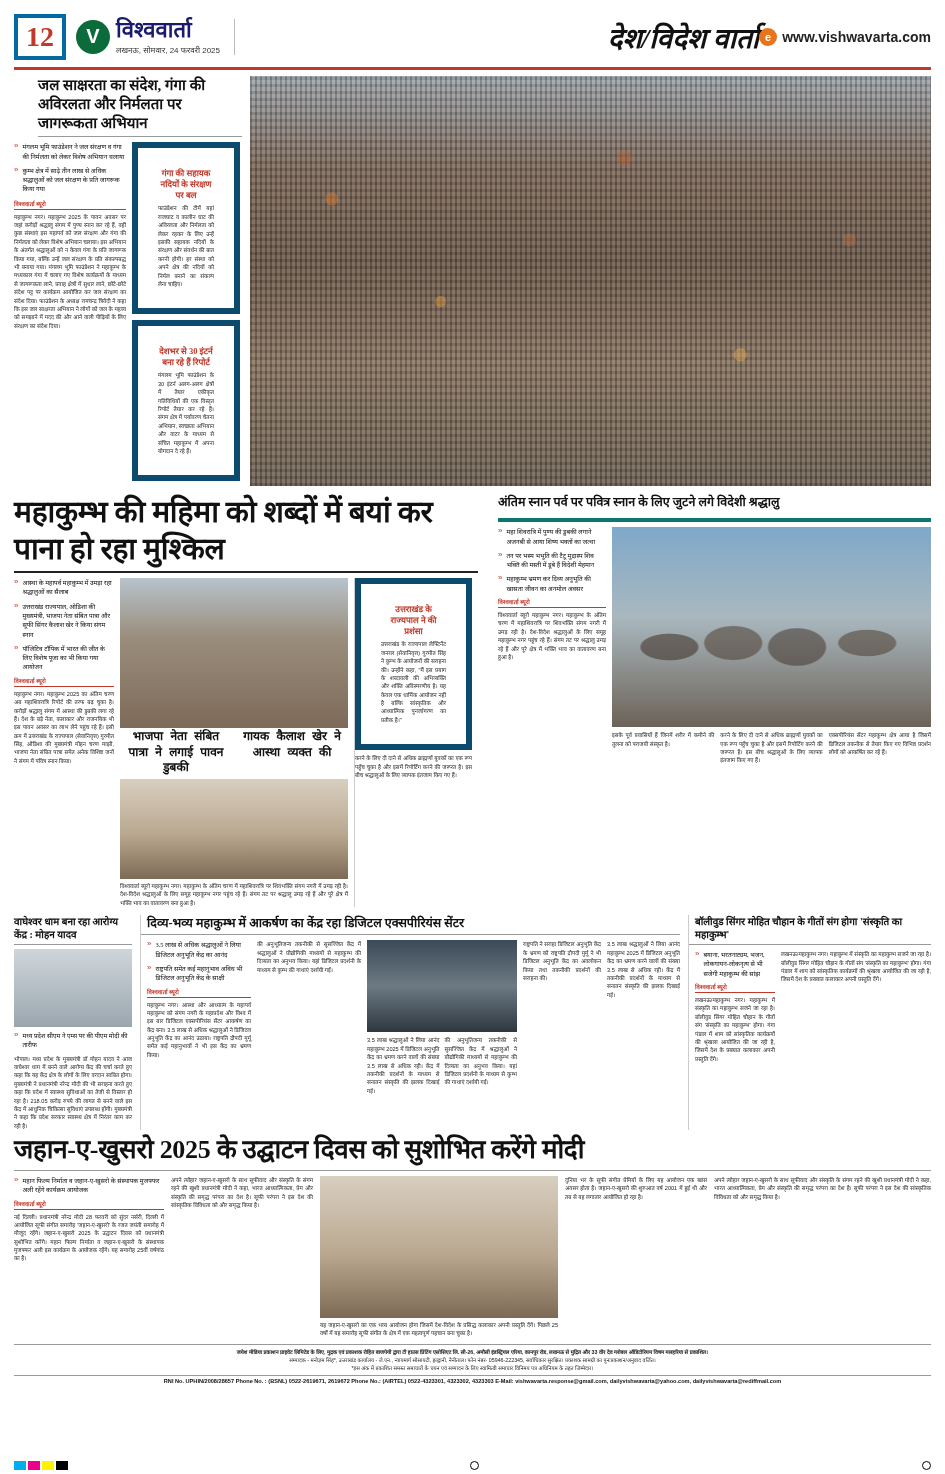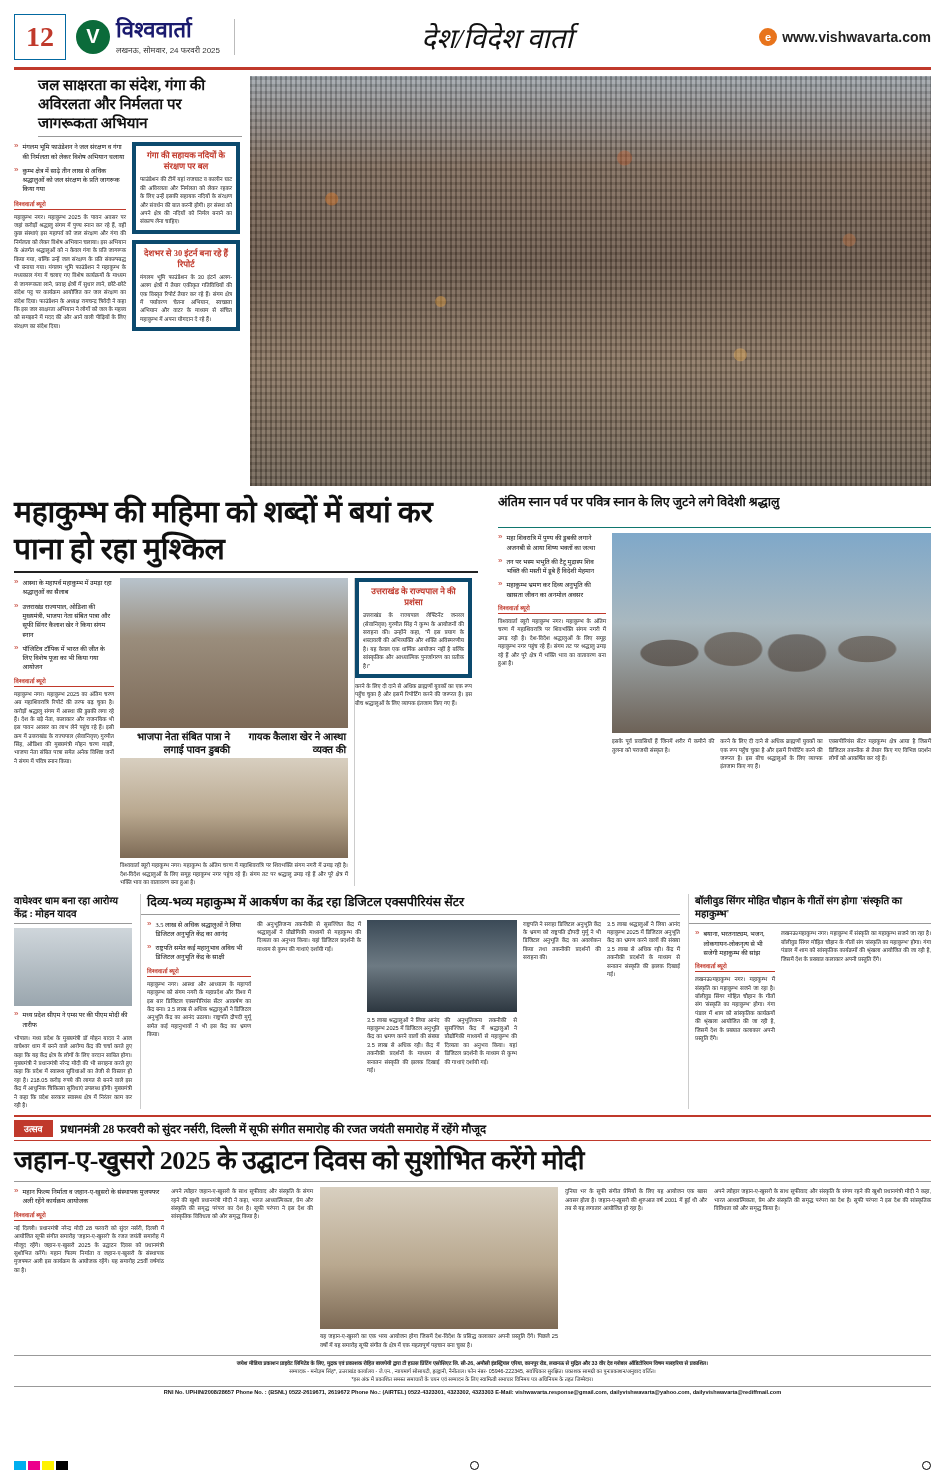"12" .pageno { border: 1px solid #0369a1 -> 4px solid #0369a1 }
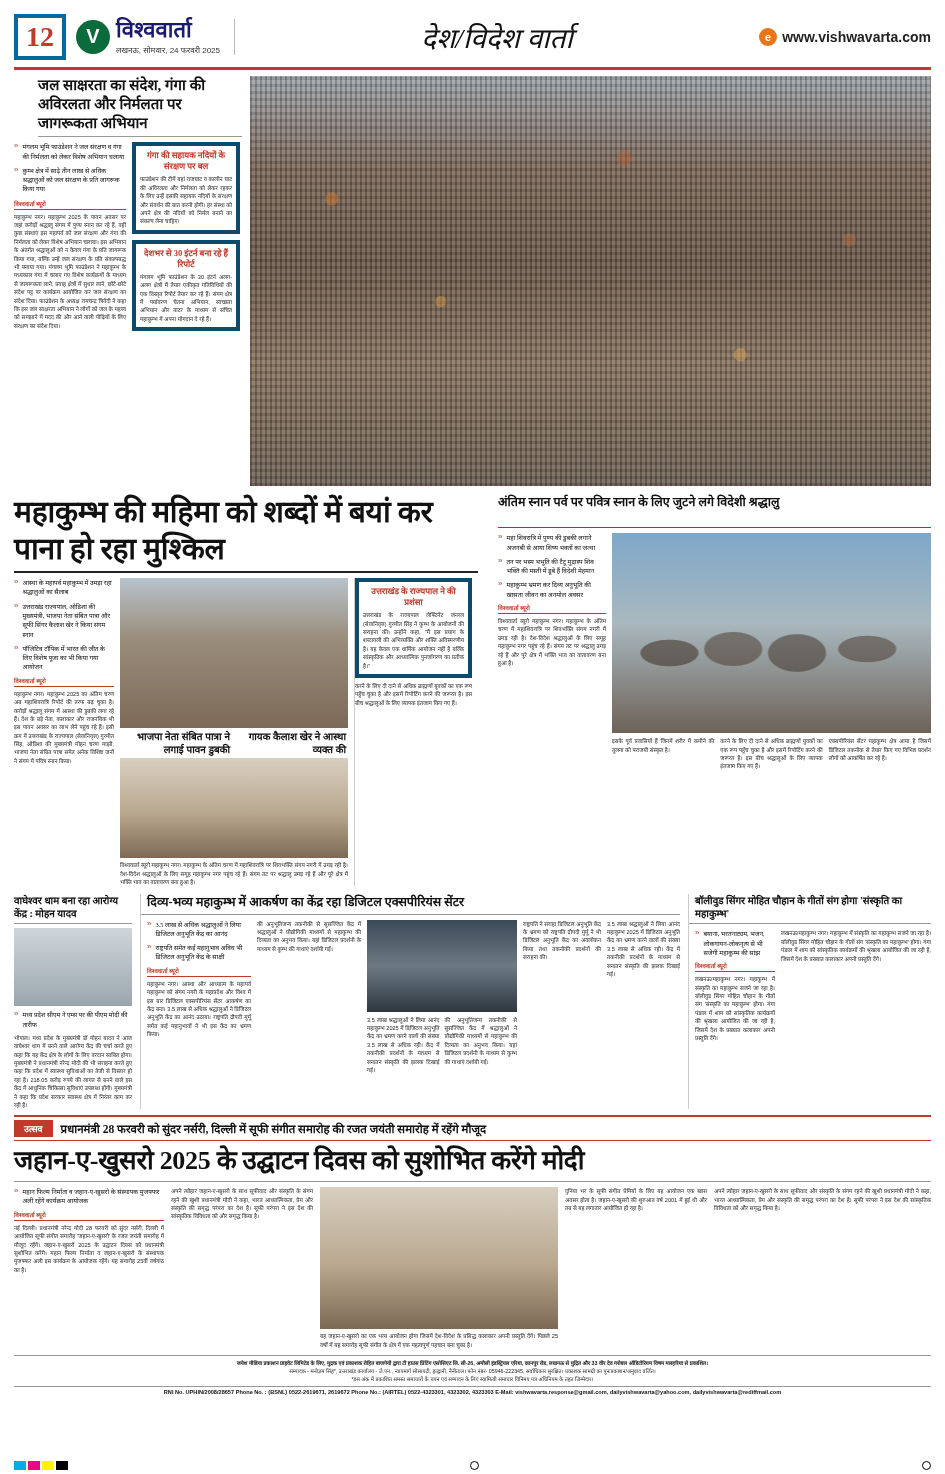"देश/विदेश वार्ता" .section-title { font-weight: normal -> bold; text-align: center -> right }
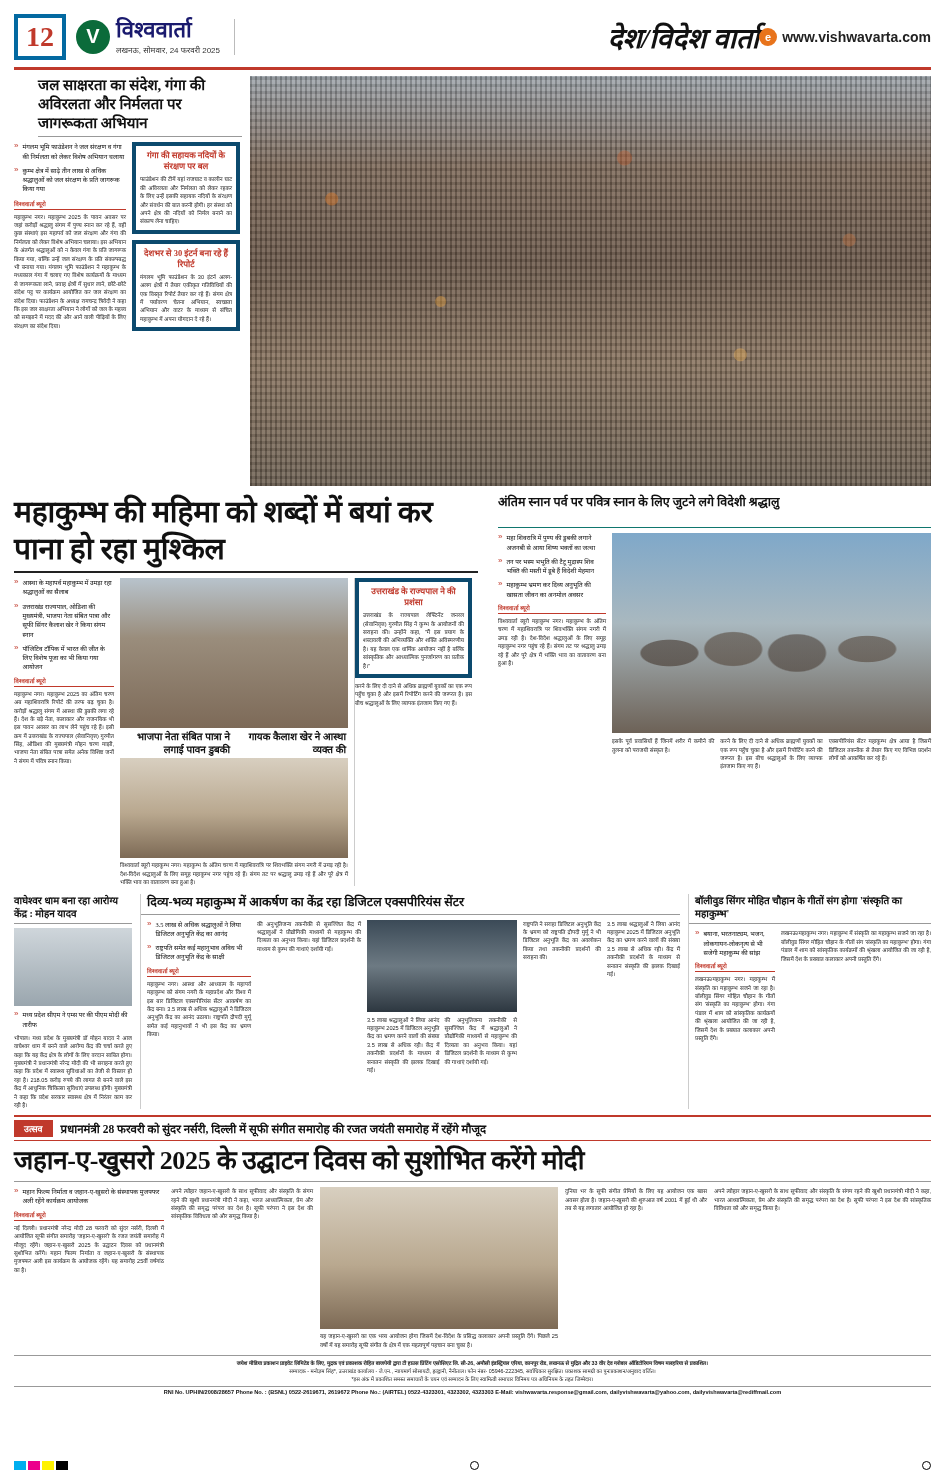"गंगा की सहायक नदियों के" .redbox { border: 4px solid #0c4a6e -> 6px solid #0c4a6e; padding: 4px -> 20px }
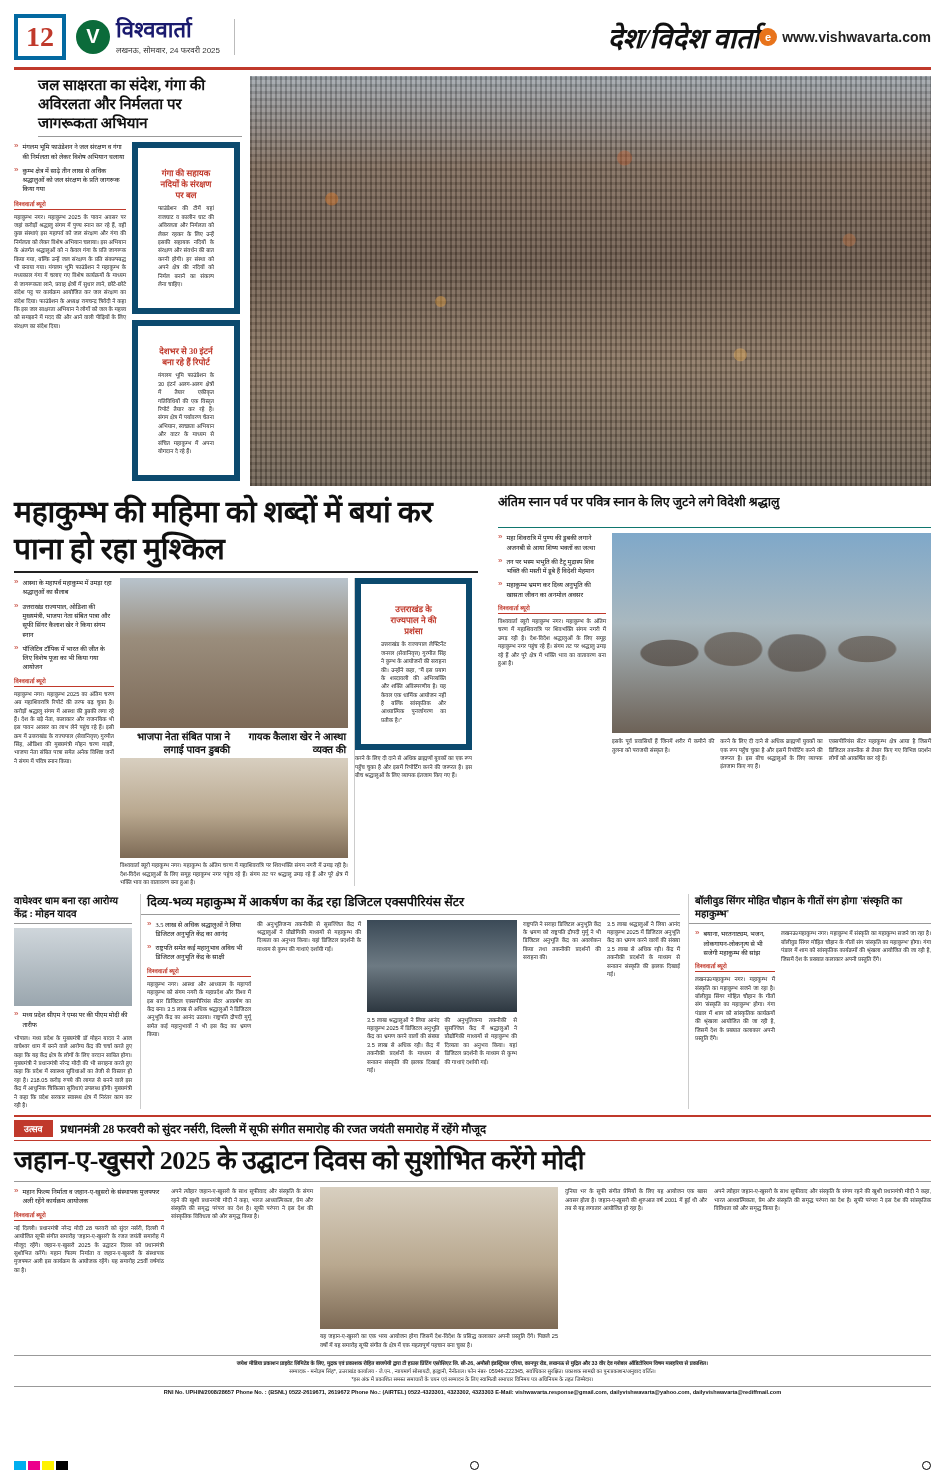"अंतिम स्नान पर्व पर पवित्र" div.headline-m { border-bottom: 1px solid #0f766e -> 4px solid #0f766e; padding-bottom: 17px -> 8px }
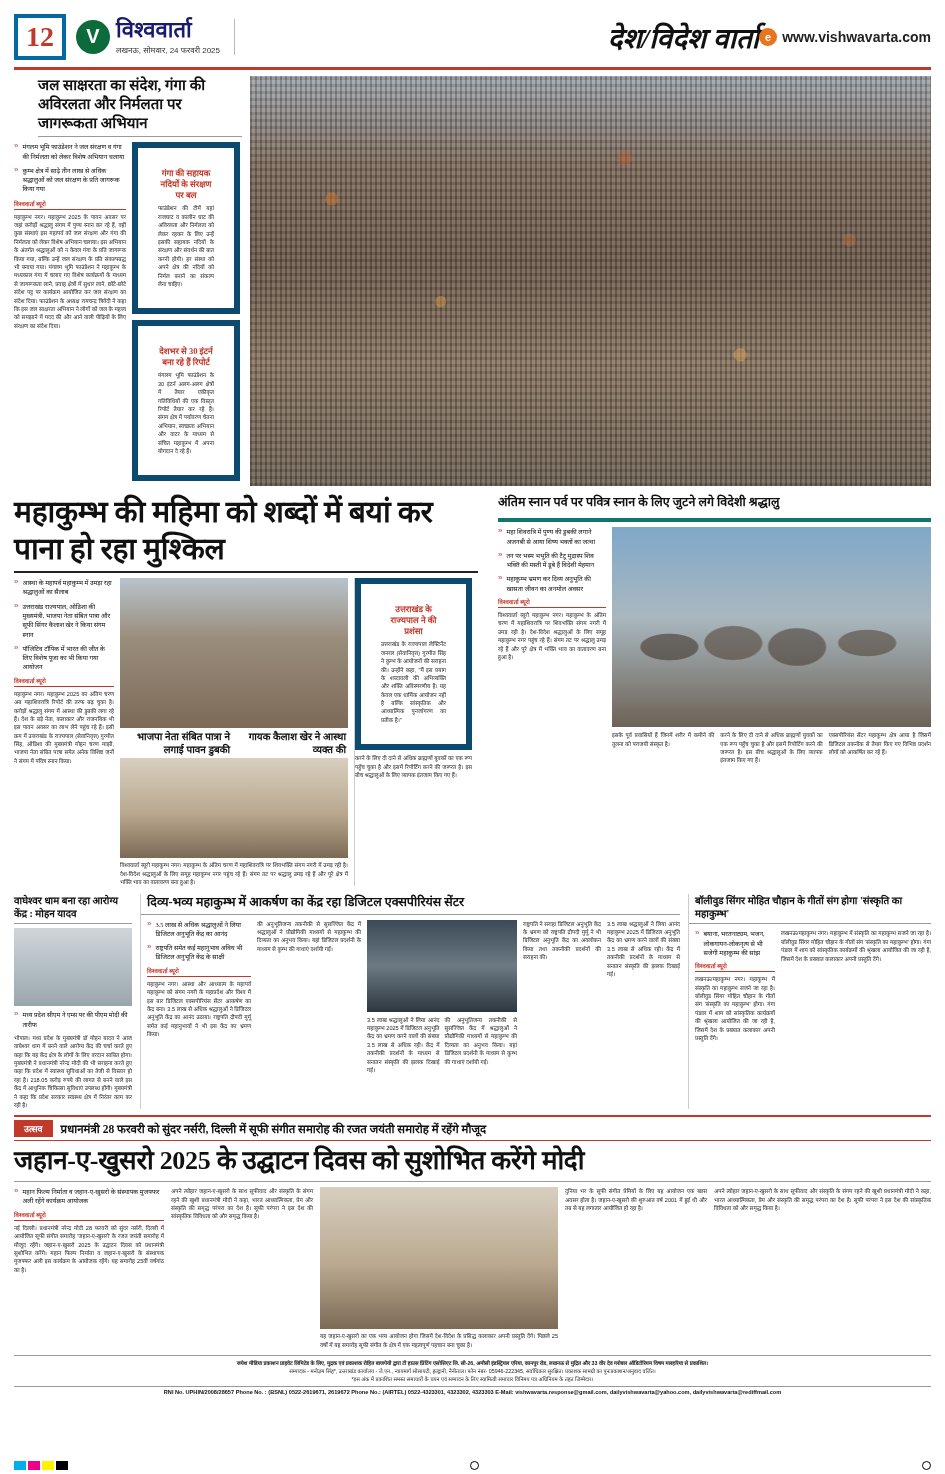"भाजपा नेता संबित पात्रा ने" .cap { font-family: Liberation Sans, sans-serif -> Liberation Mono, monospace; font-size: 10px -> 12px; text-align: right -> center }
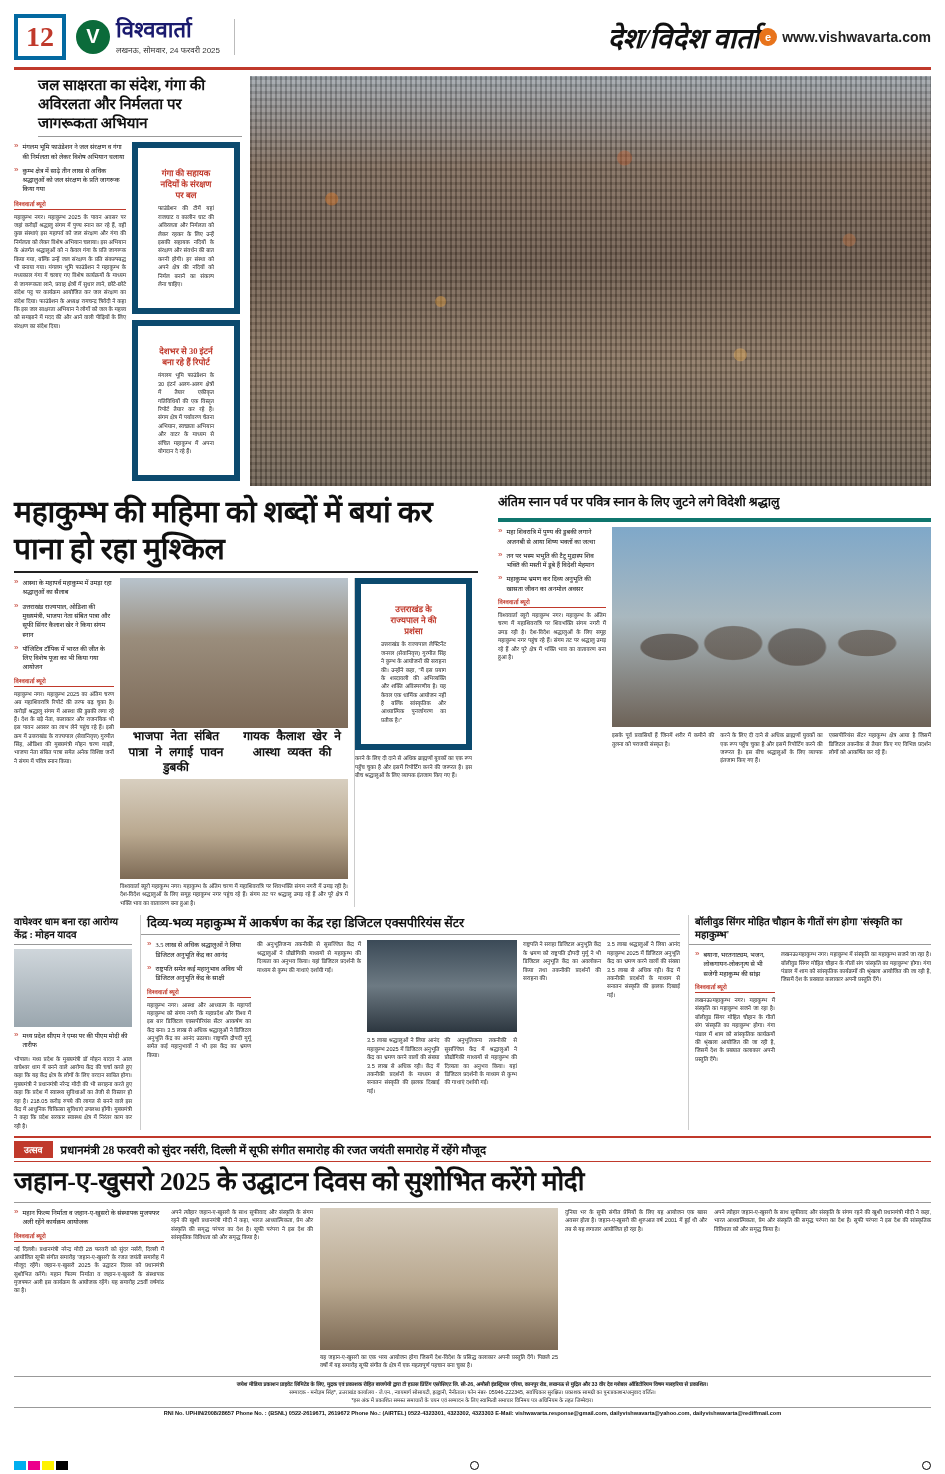"उत्सव" div.utsav-band { html: <div> <span>उत्सव</span> <span>प्रधानमंत्री 28 फरवरी को सुंदर नर्सरी, दिल्ली में सूफी संगीत समारोह की रजत जयंती समारोह में रहेंगे मौजूद</span> </div> -> none }
